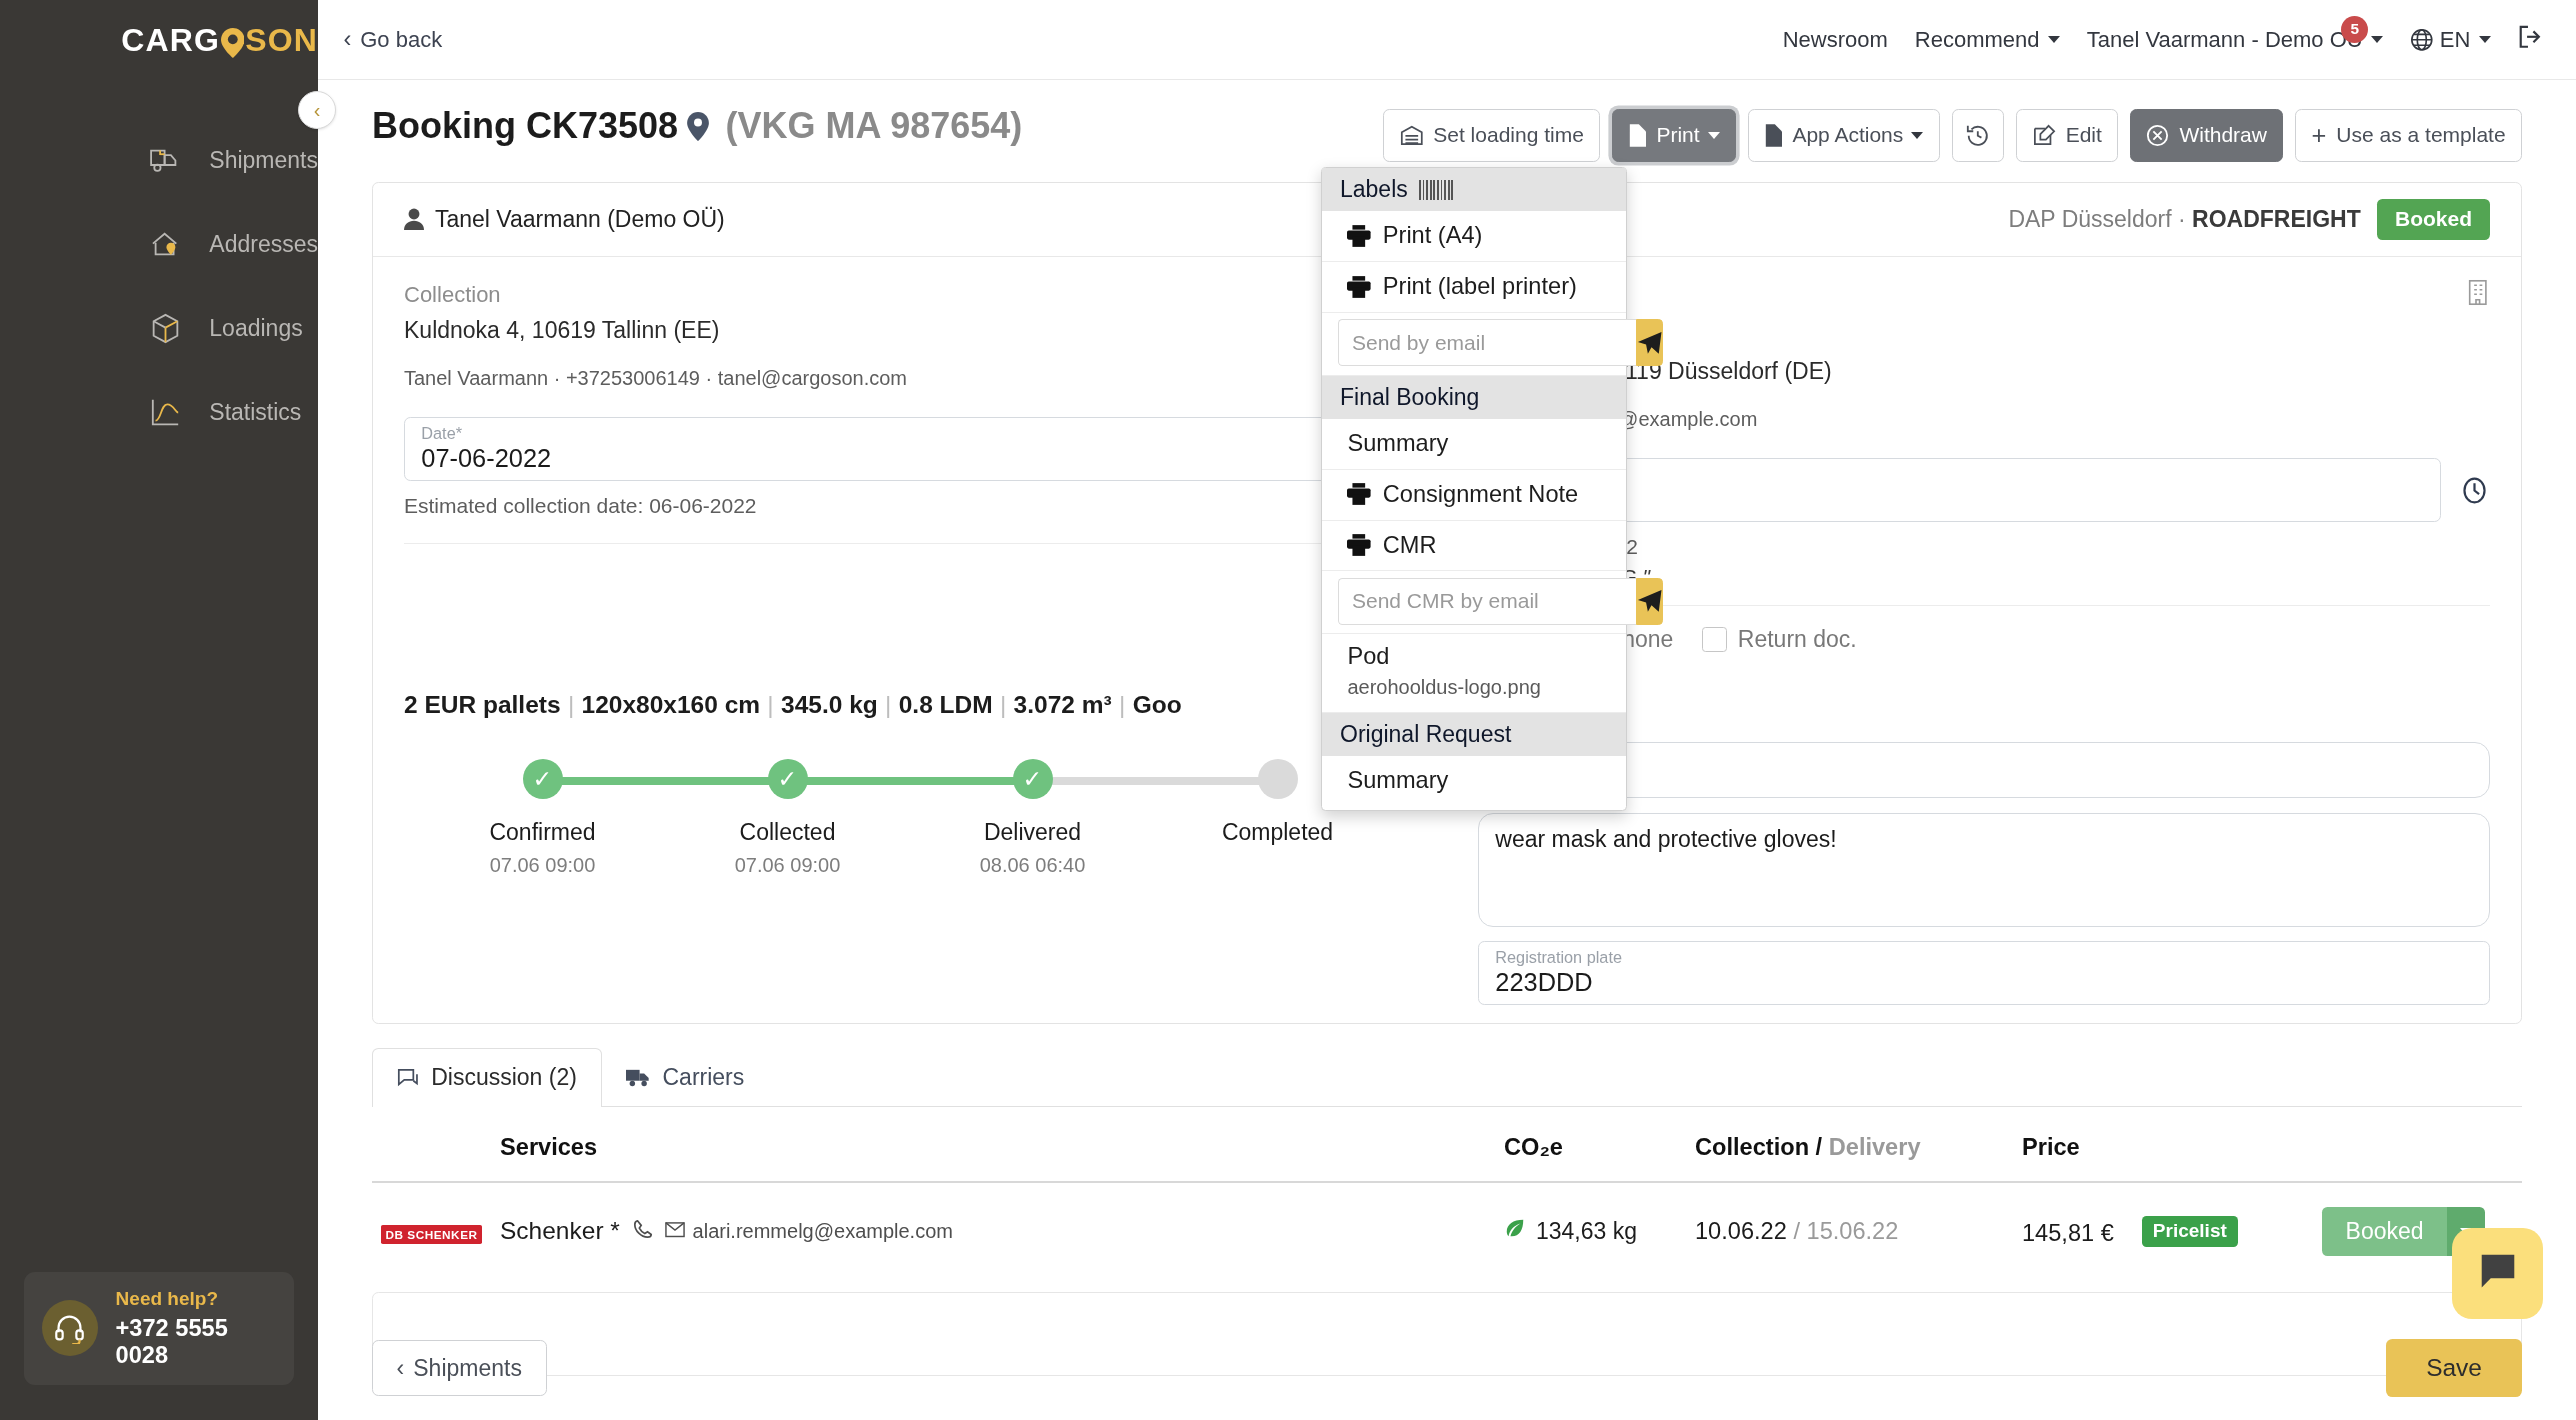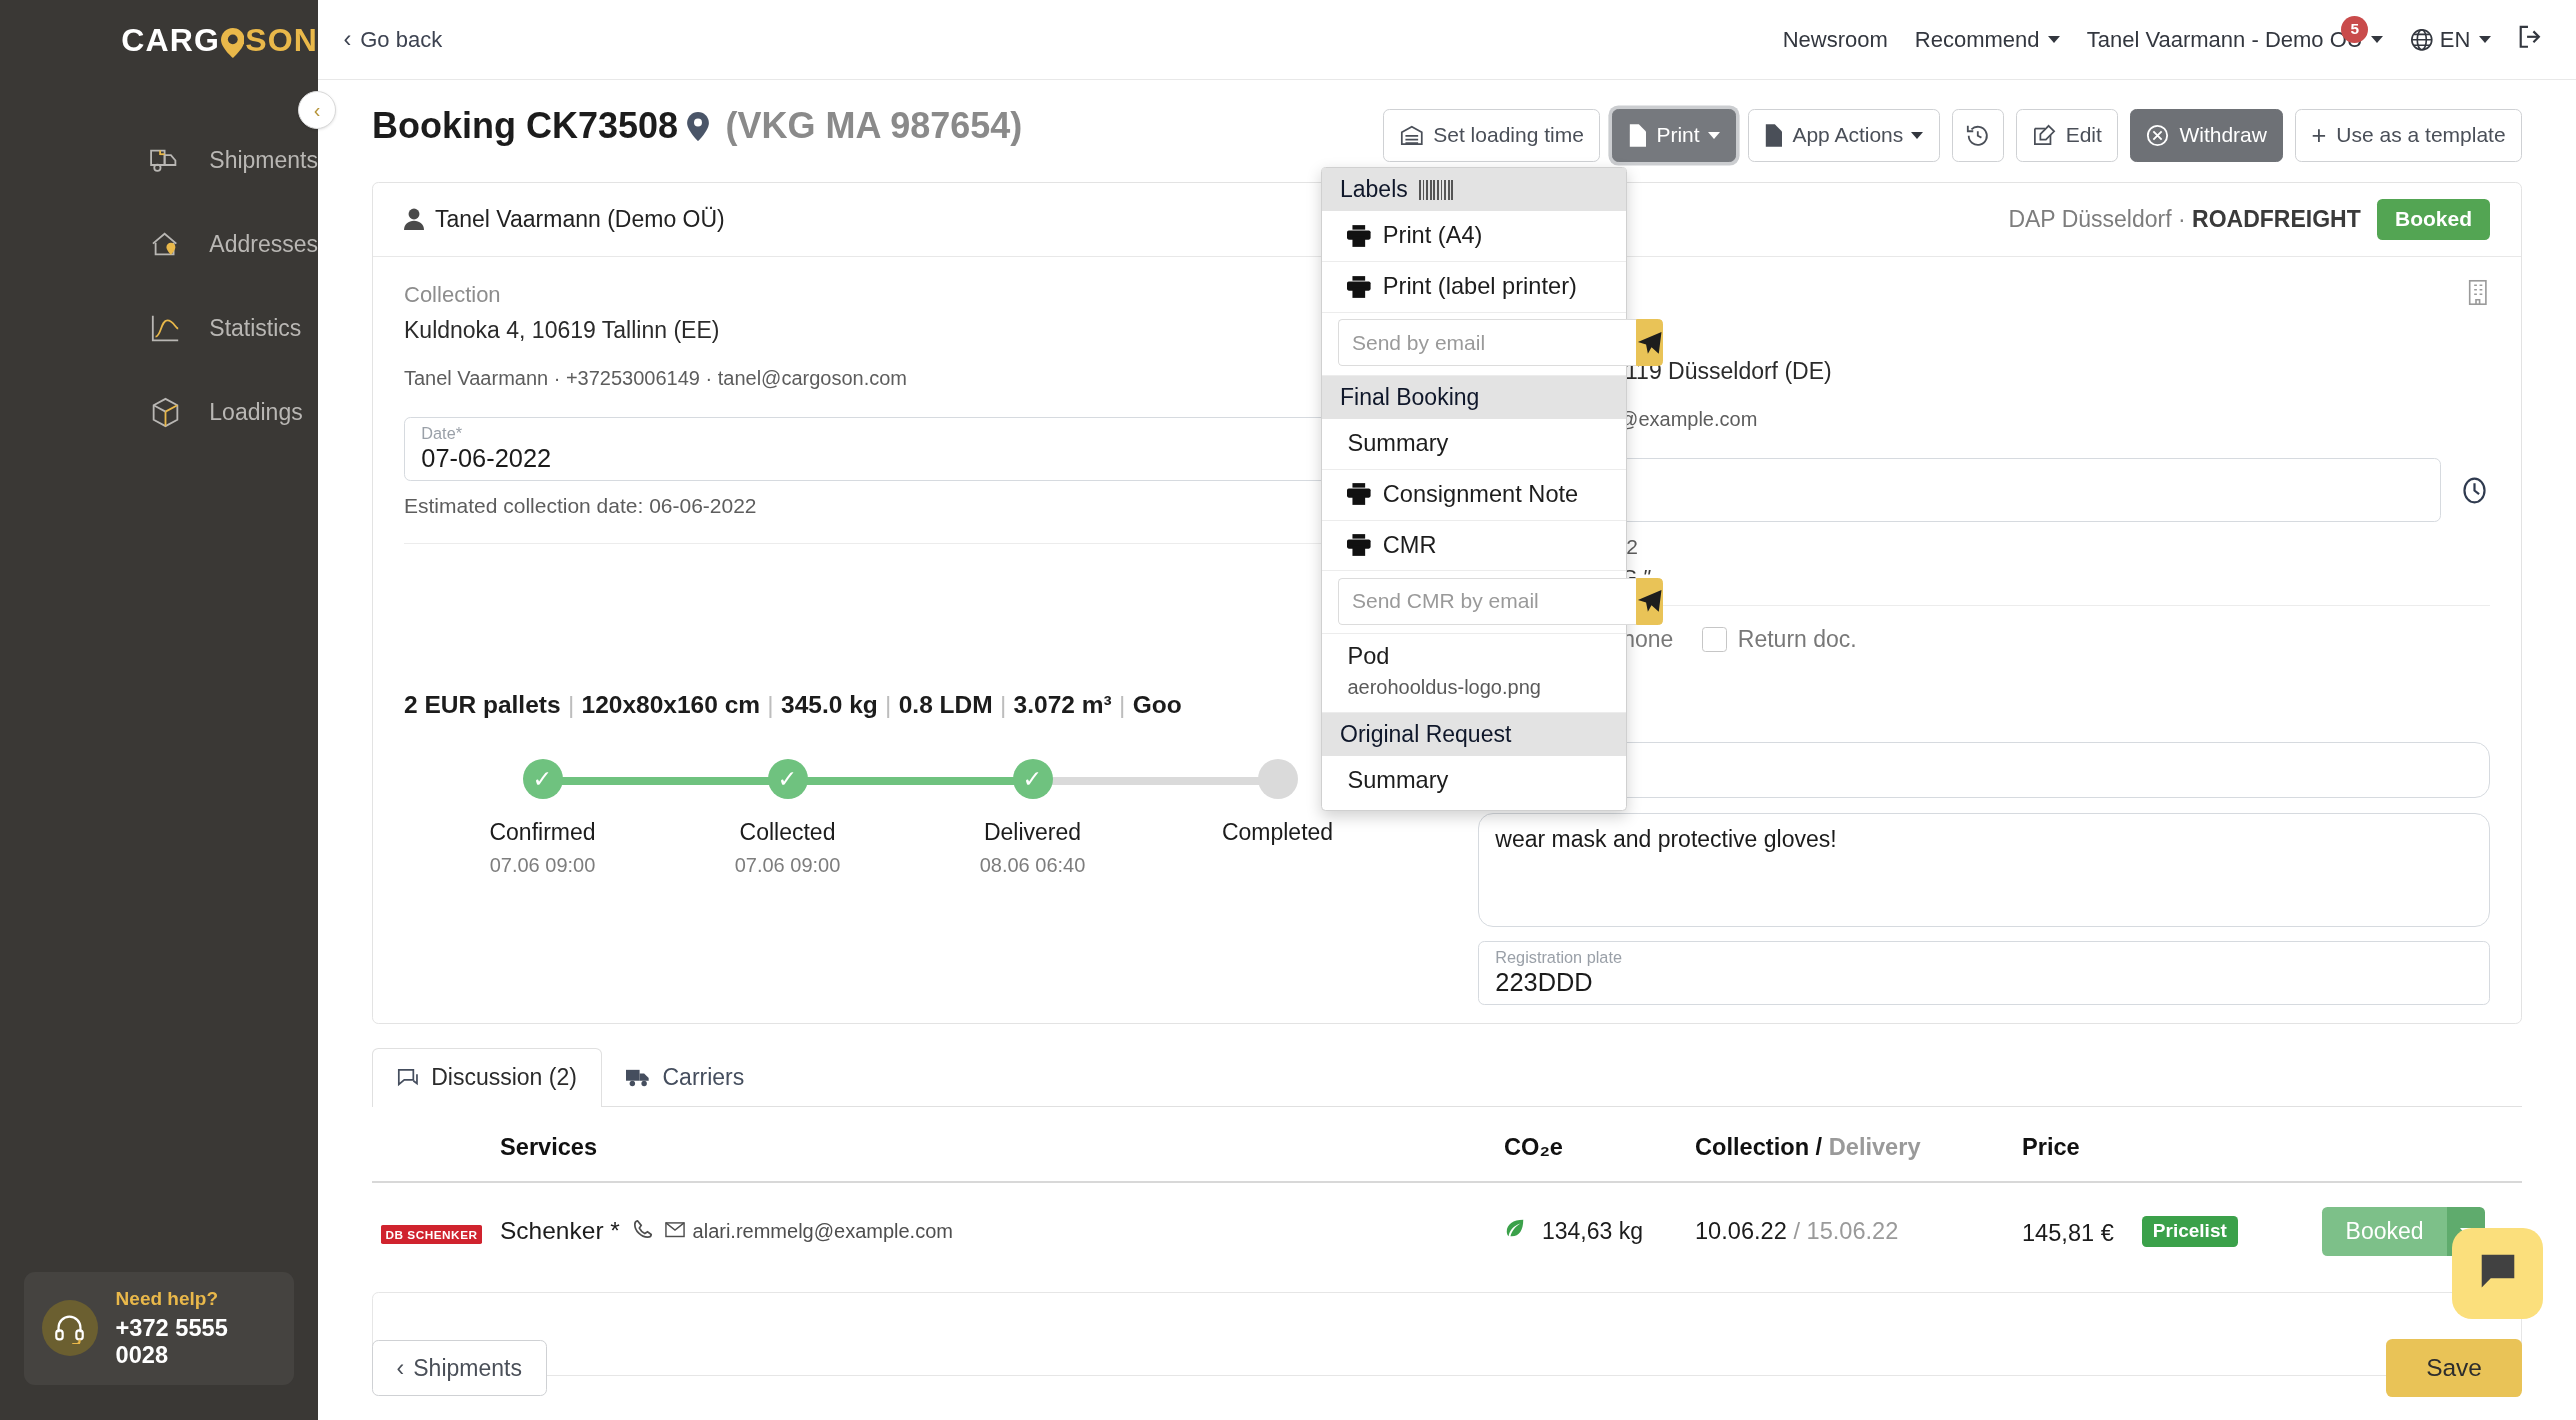"Statistics" div.nav-item { order: before "Loadings" -> after "Loadings" }
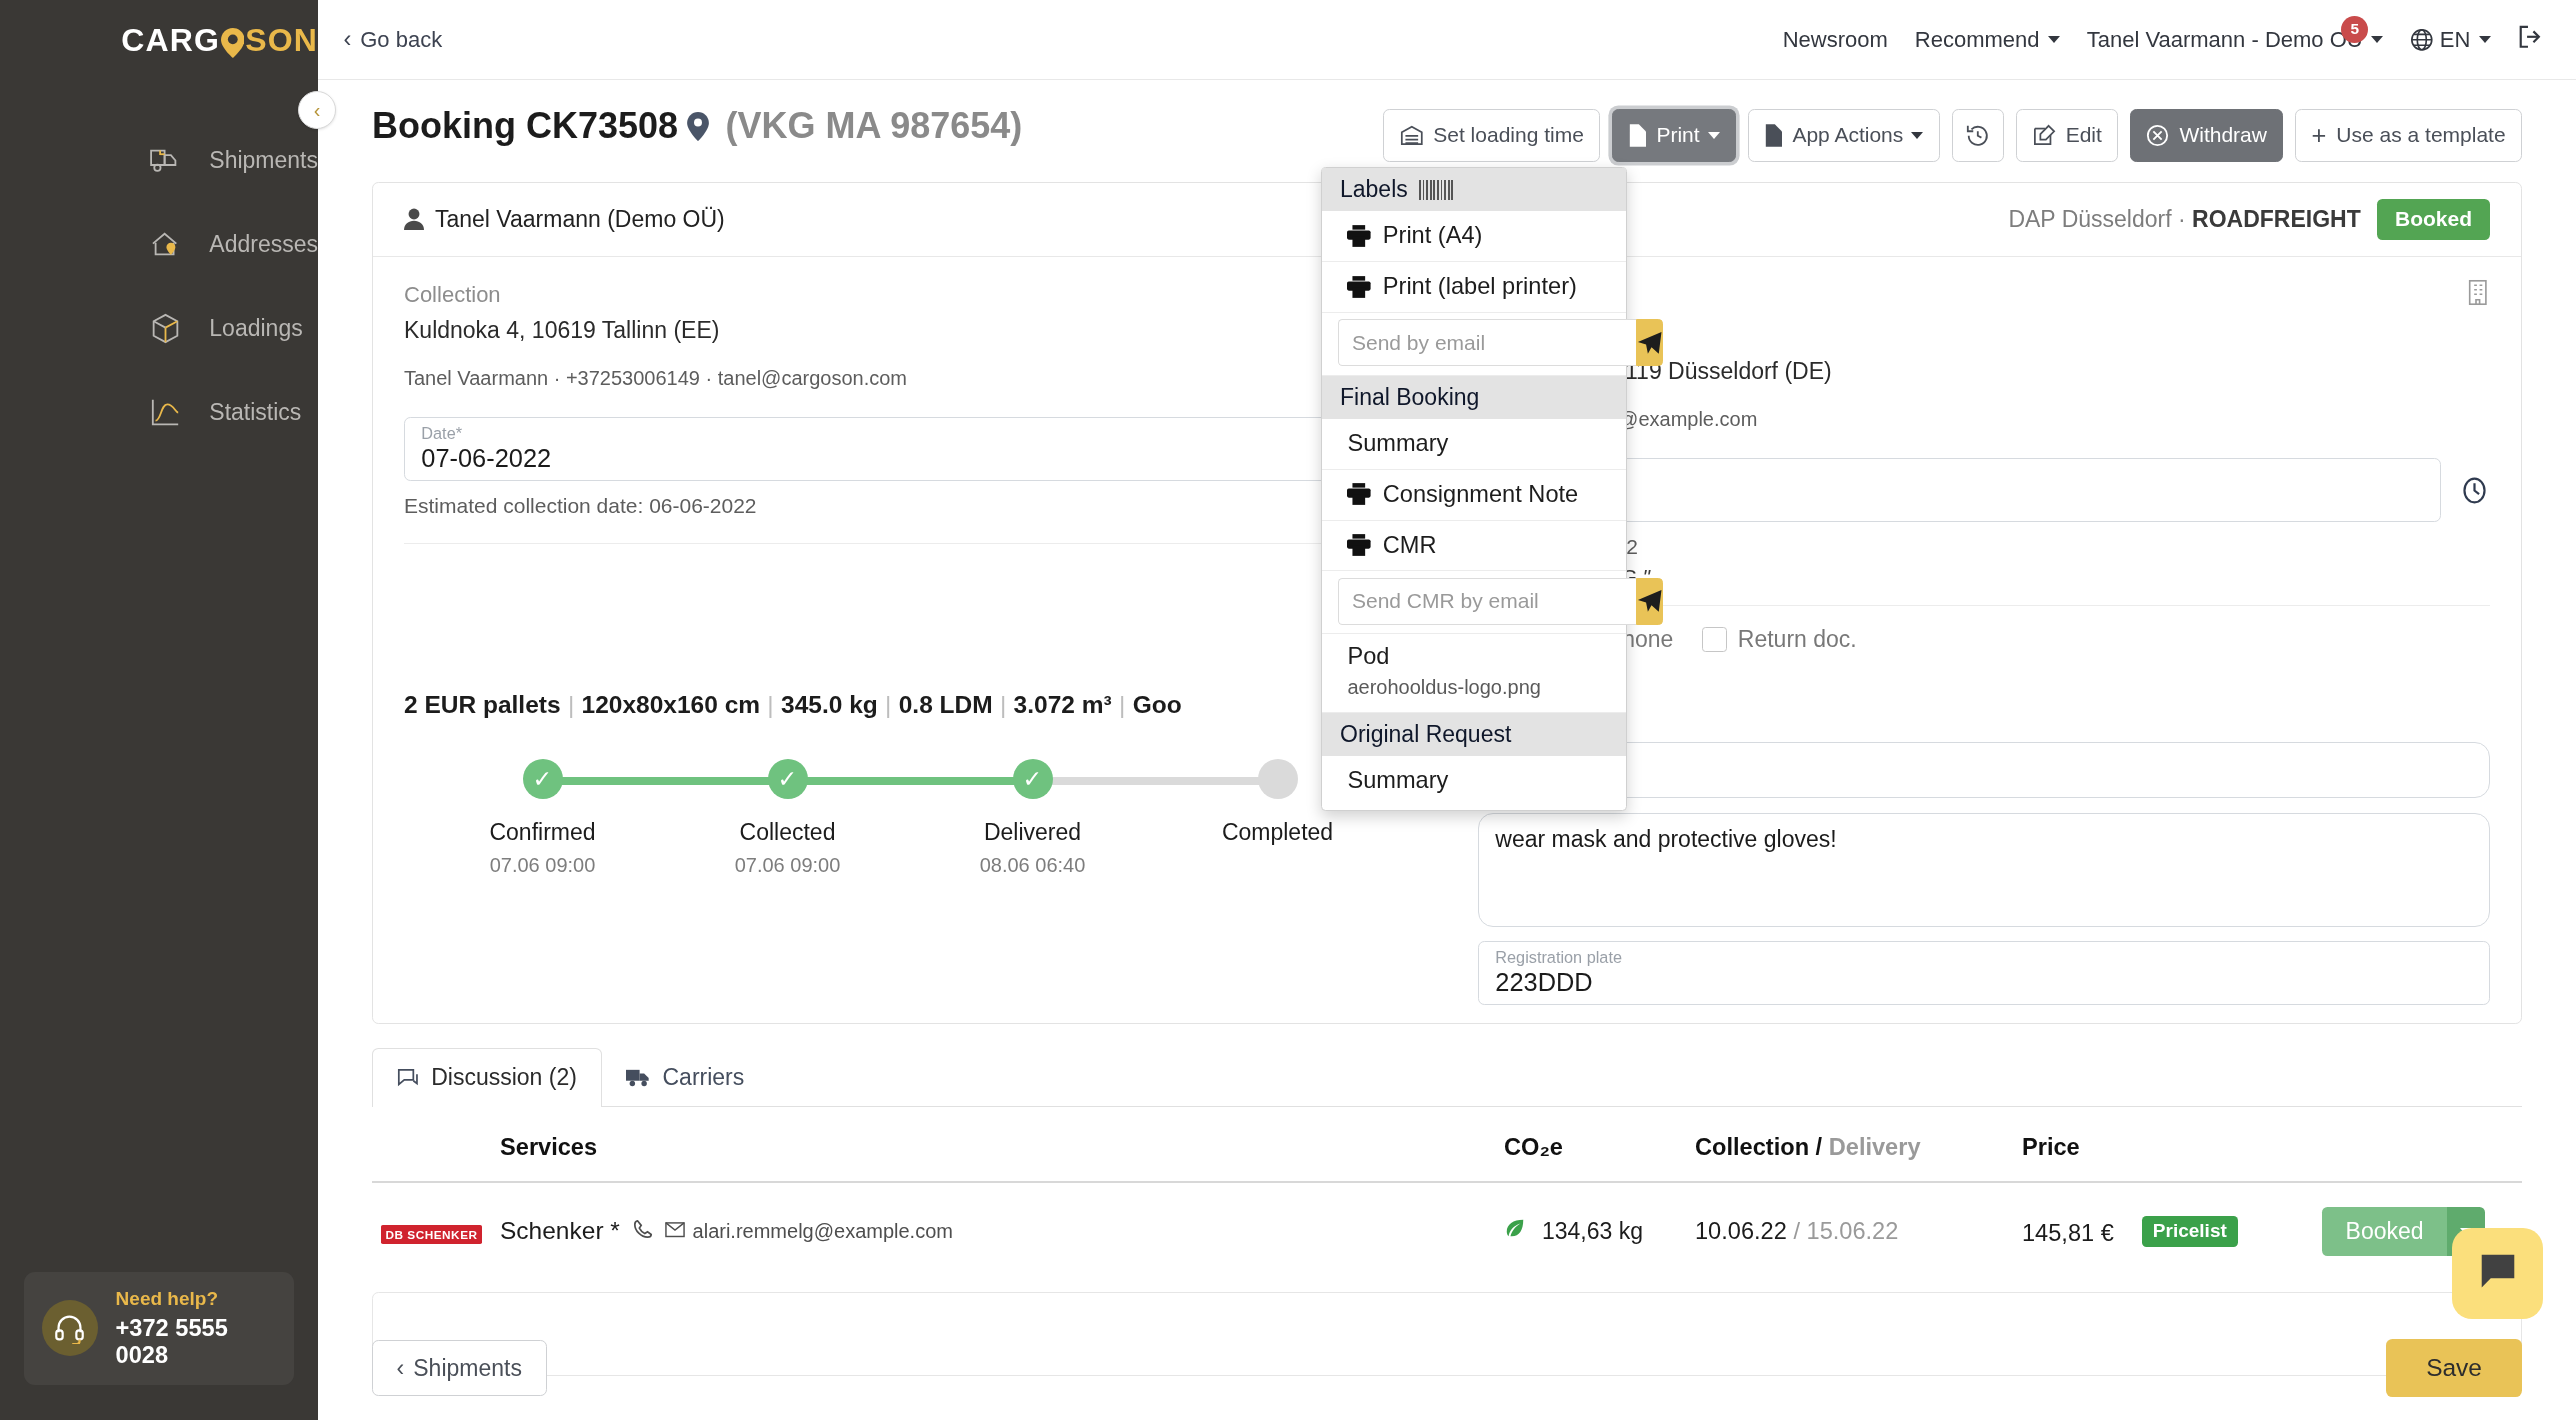"134,63 kg" .co2-cell { gap: 16px -> 10px }
